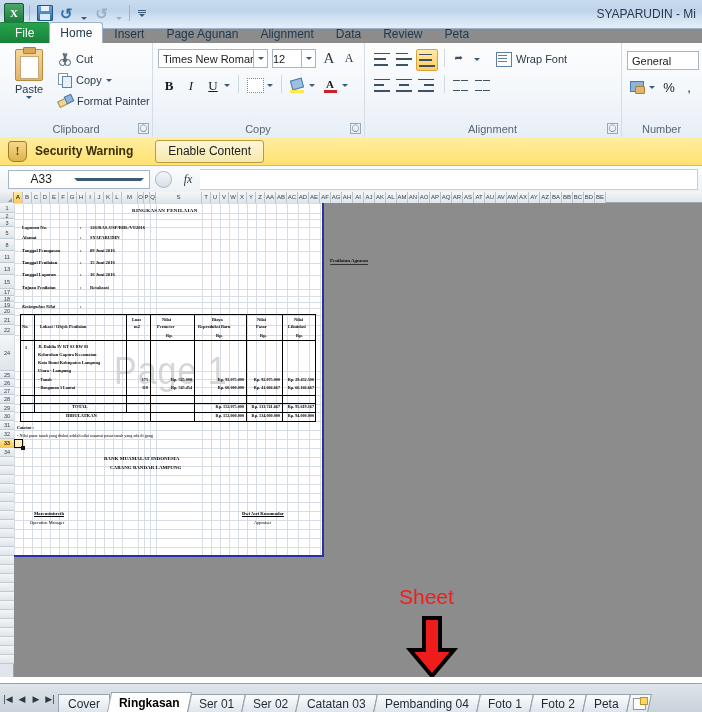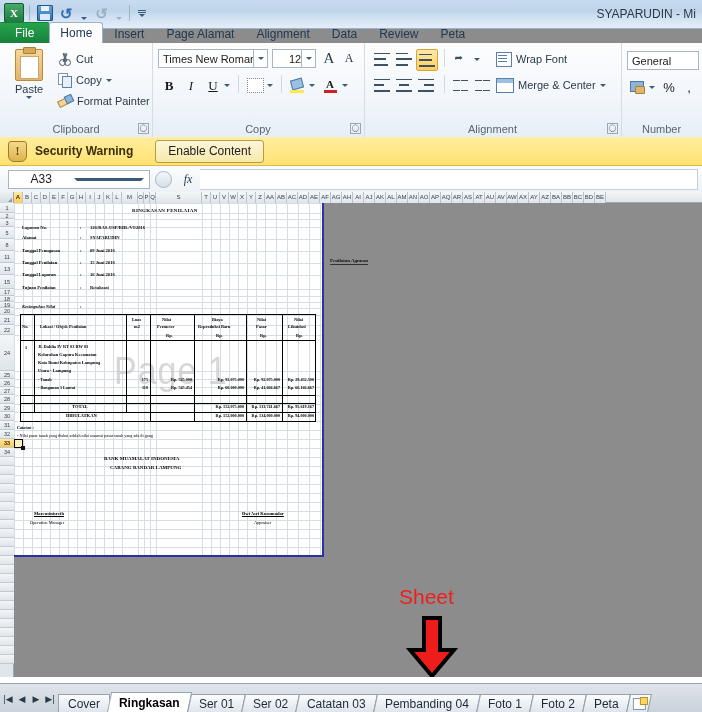"Page Alamat" div.tab { text: Alamat -> Agunan }
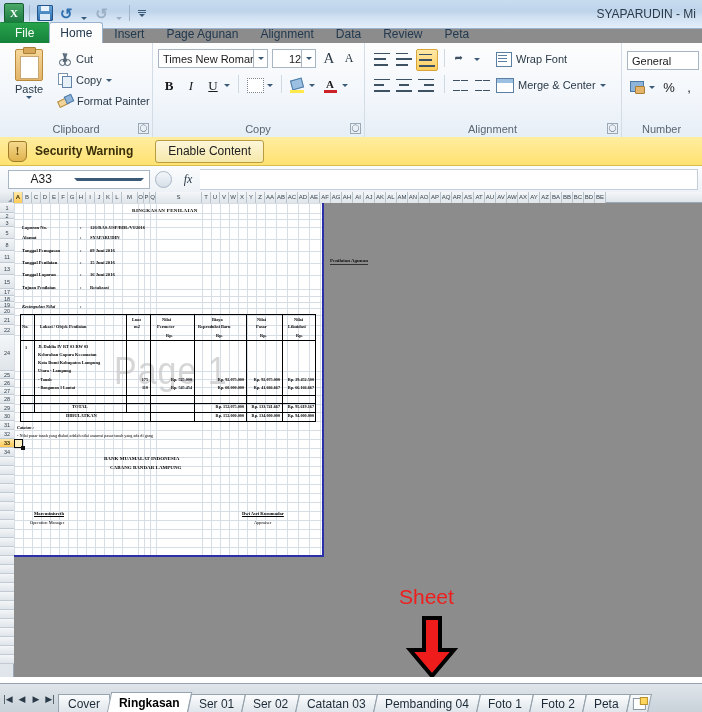"12" .sizebox { padding-left: 16px -> 0 }
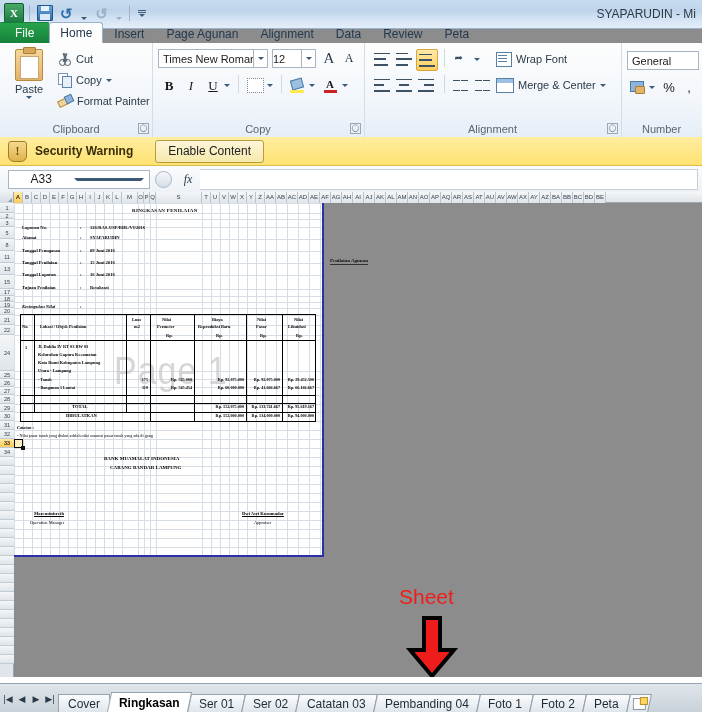"Merge & Center" div.cmd { html: <div> <span></span> <span>Merge &amp; Center</span> <span></span> </div> -> none }
